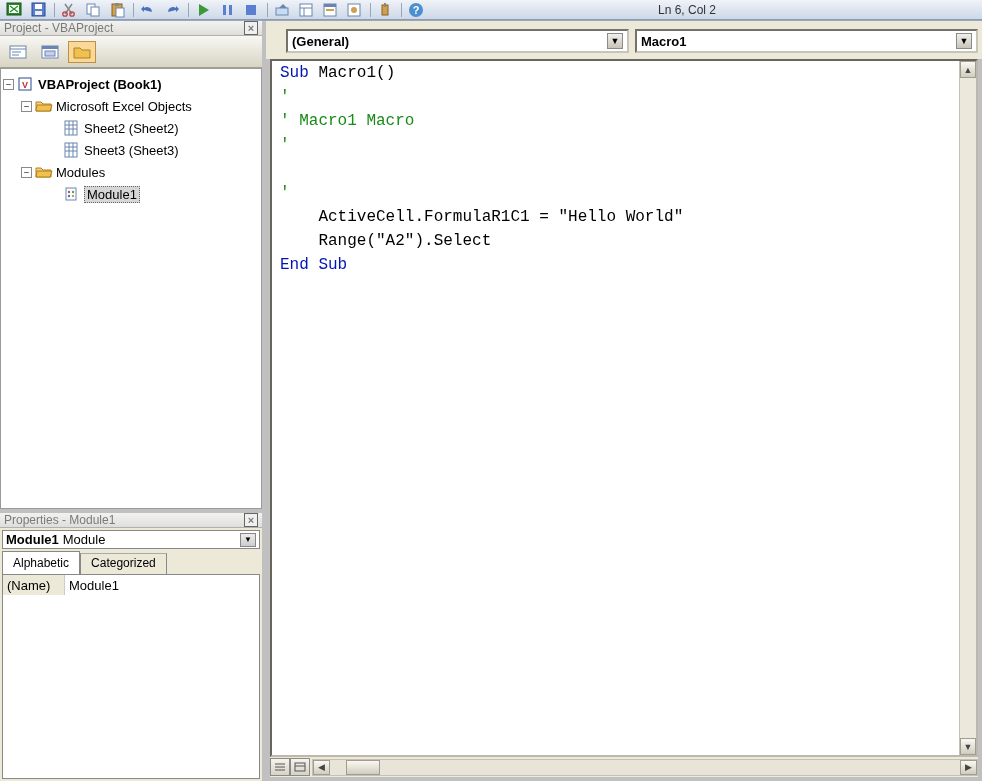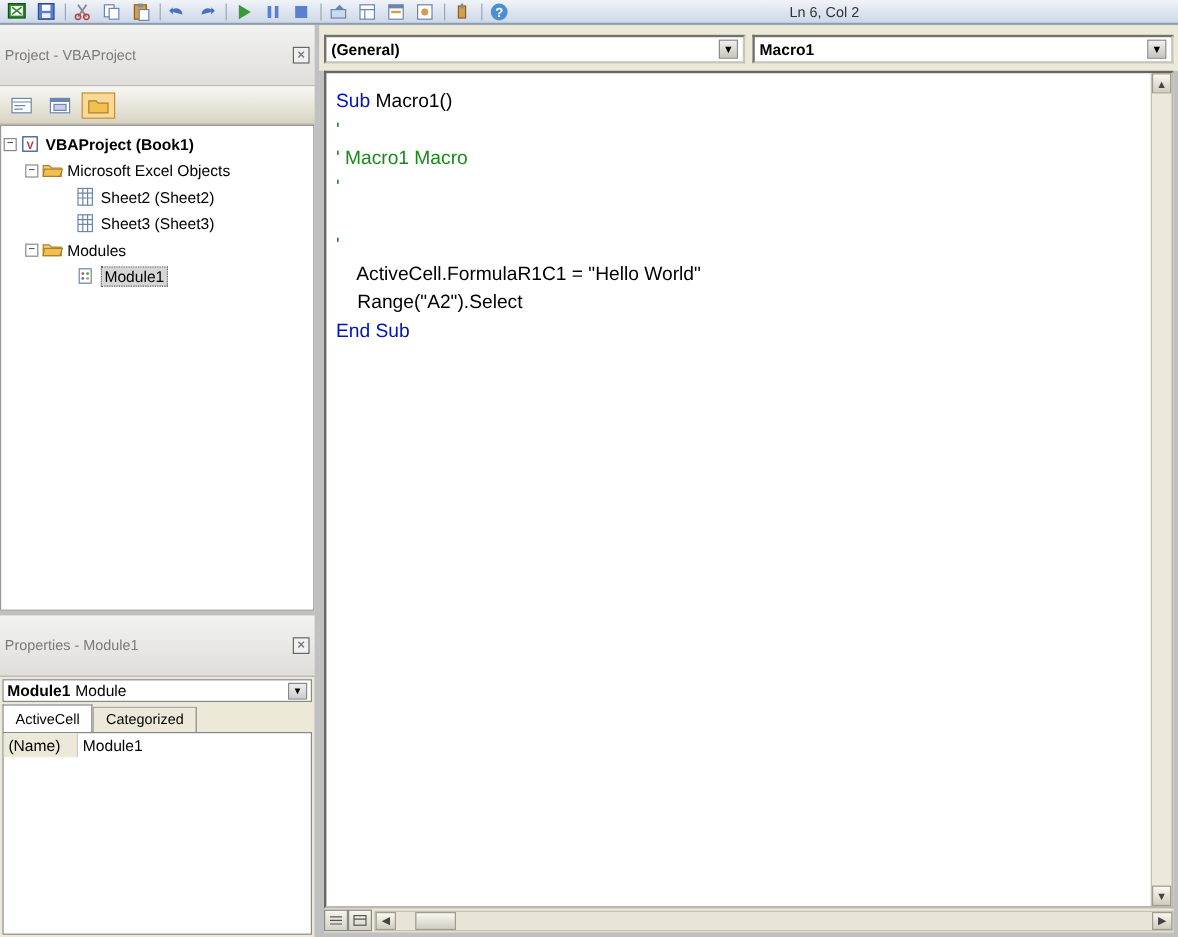"Project - VBAProject" .panel-title { padding: 18px 4px -> 0 4px }
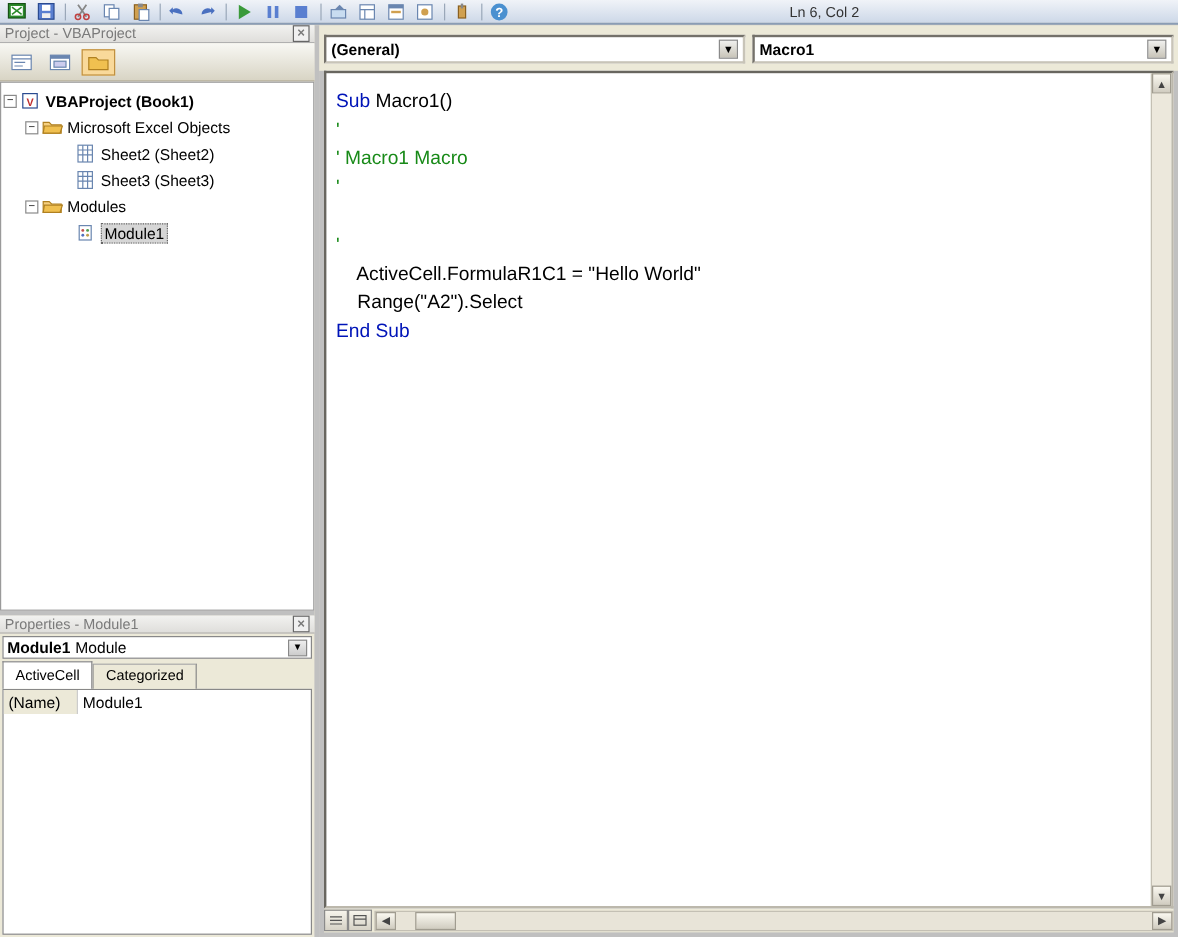"(General)" .code-dropdowns { padding: 8px 4px 6px 4px -> 8px 4px 6px 20px }
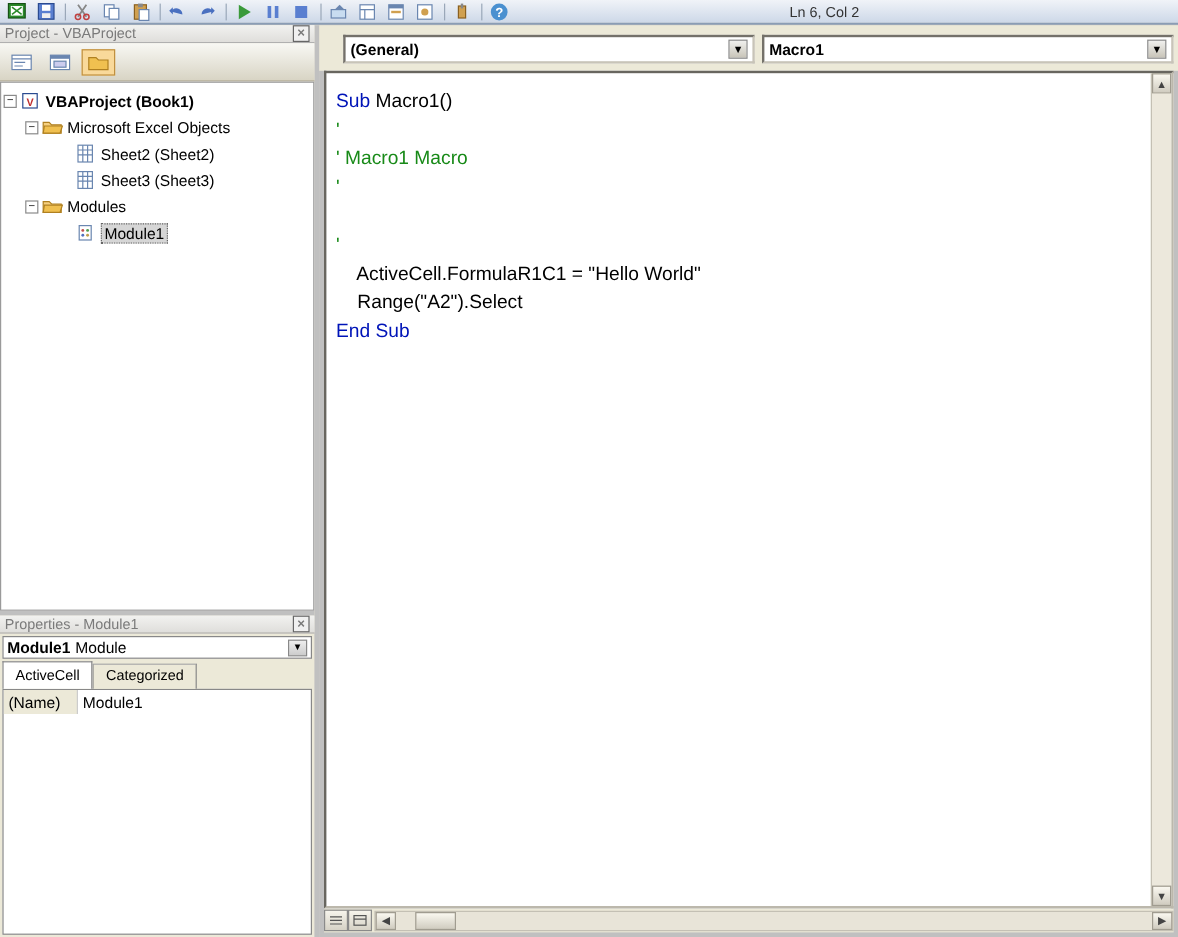"Sub Macro1()" .code-text { font-family: Liberation Sans, sans-serif -> Liberation Mono, monospace; padding: 12px 8px -> 0 8px }
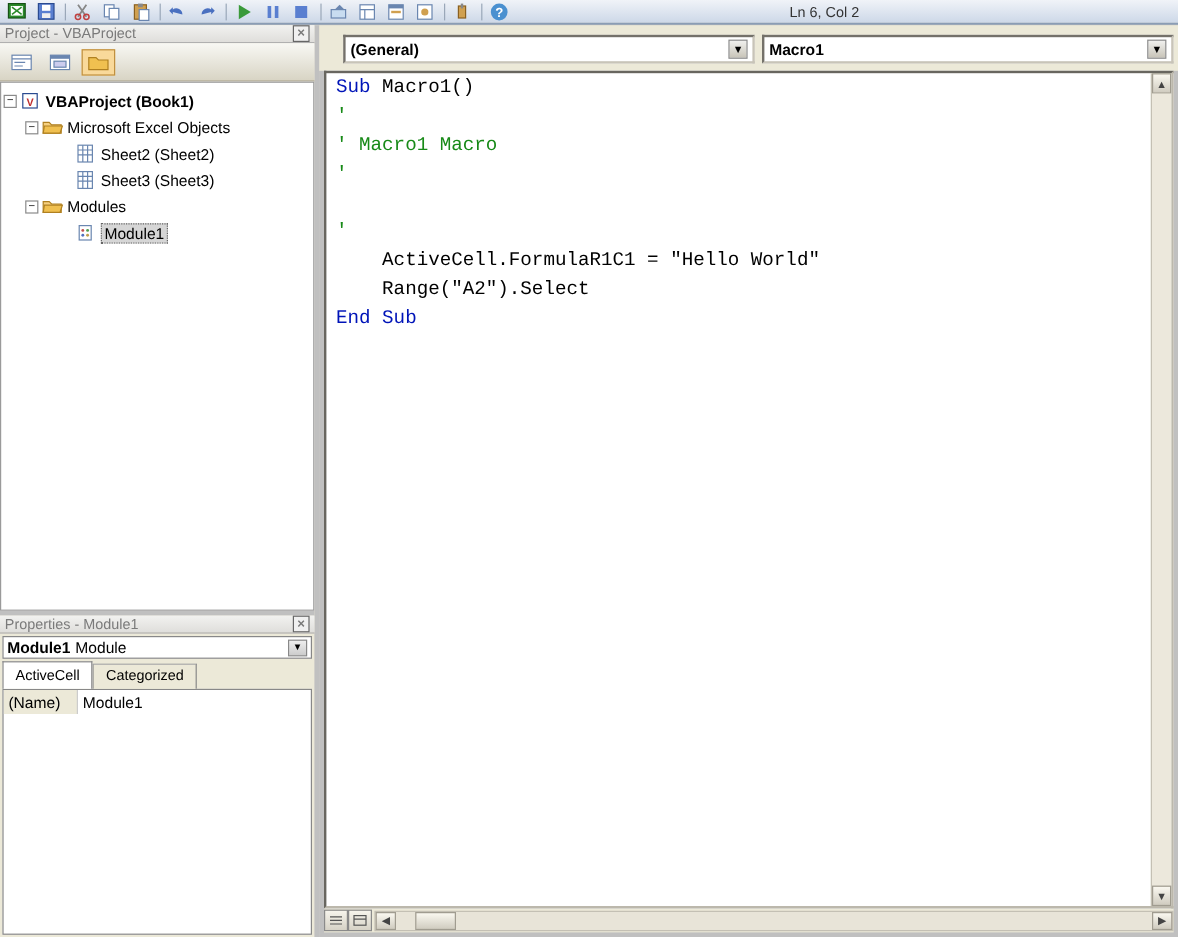"ActiveCell" div.prop-tab { text: ActiveCell -> Alphabetic }
